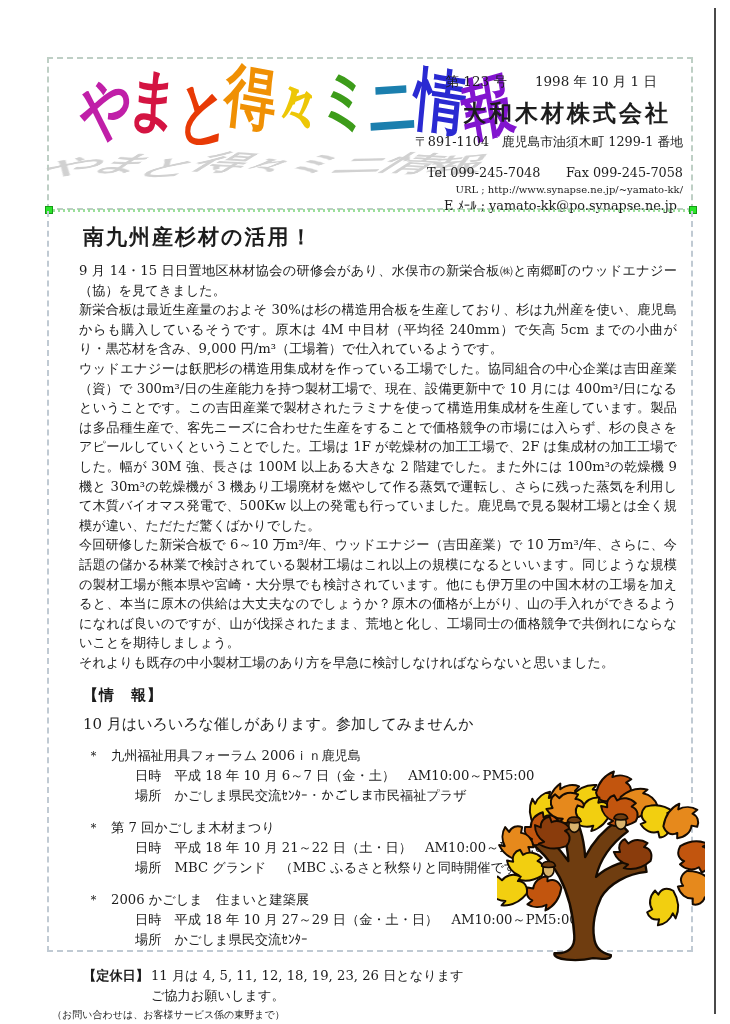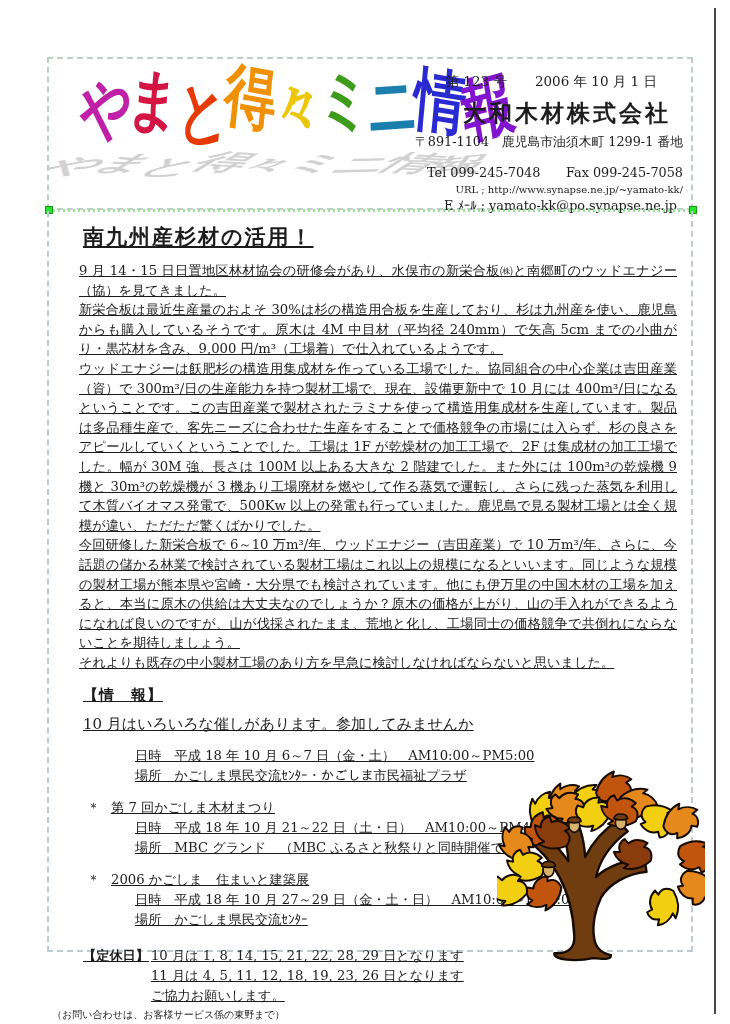"2006 年 10 月 1" span { text: 2006 -> 1998 }
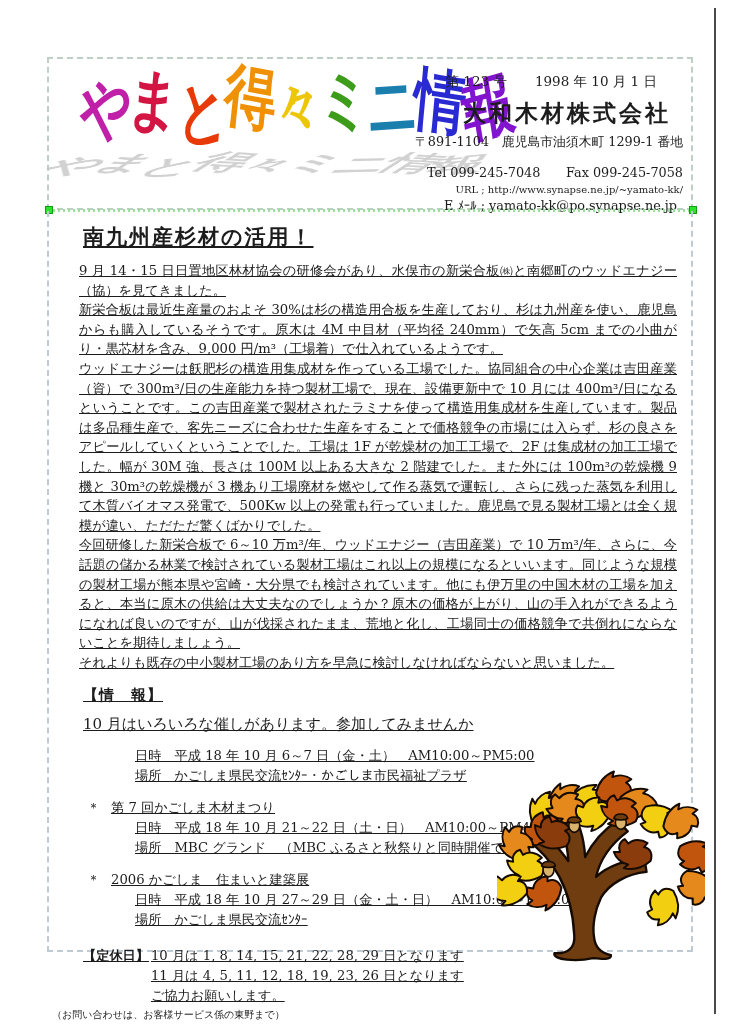"南九州産杉材の活用！" .main-box { text-decoration: underline -> none }
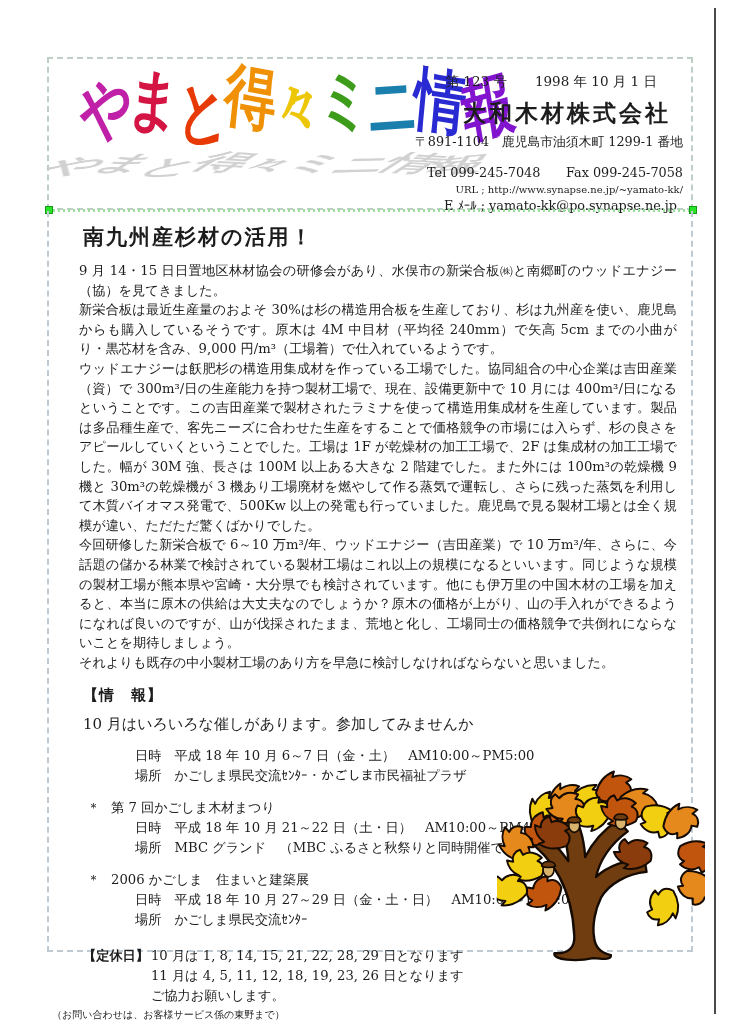"＊ 九州福祉用具フォーラム 2006ｉｎ鹿児島" div { html: none -> <div><span>＊</span><span>九州福祉用具フォーラム 2006ｉｎ鹿児島</span></div> }
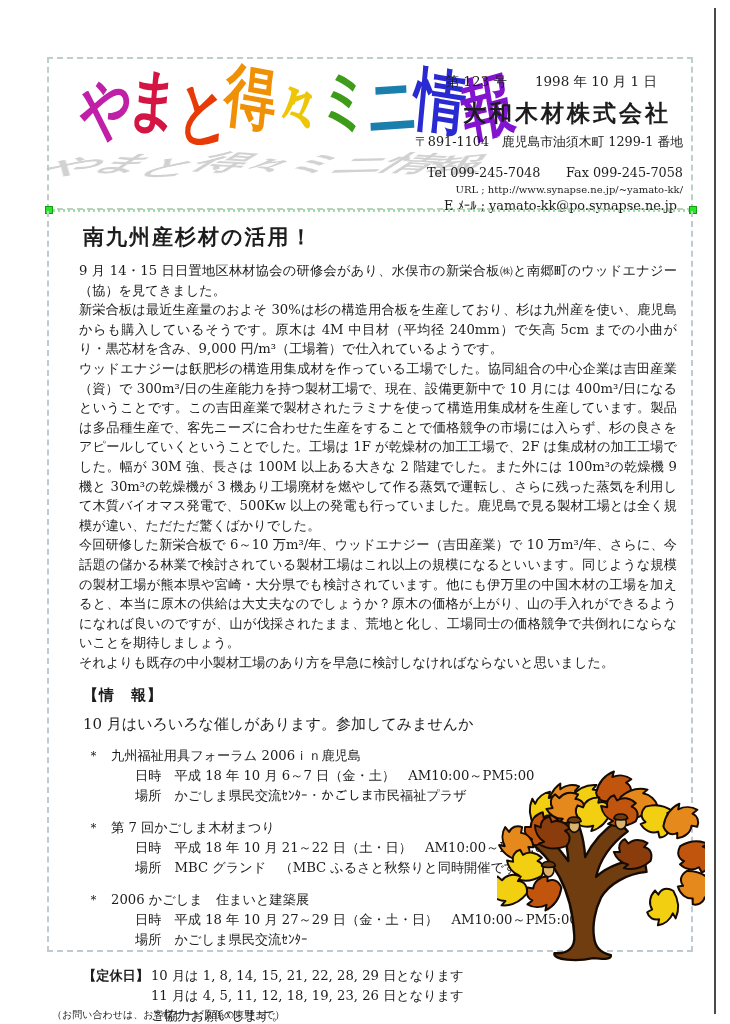"10 月は 1, 8, 14," div { html: <div>10 月は 1, 8, 14, 15, 21, 22, 28, 29 日となります</div> -> none }
